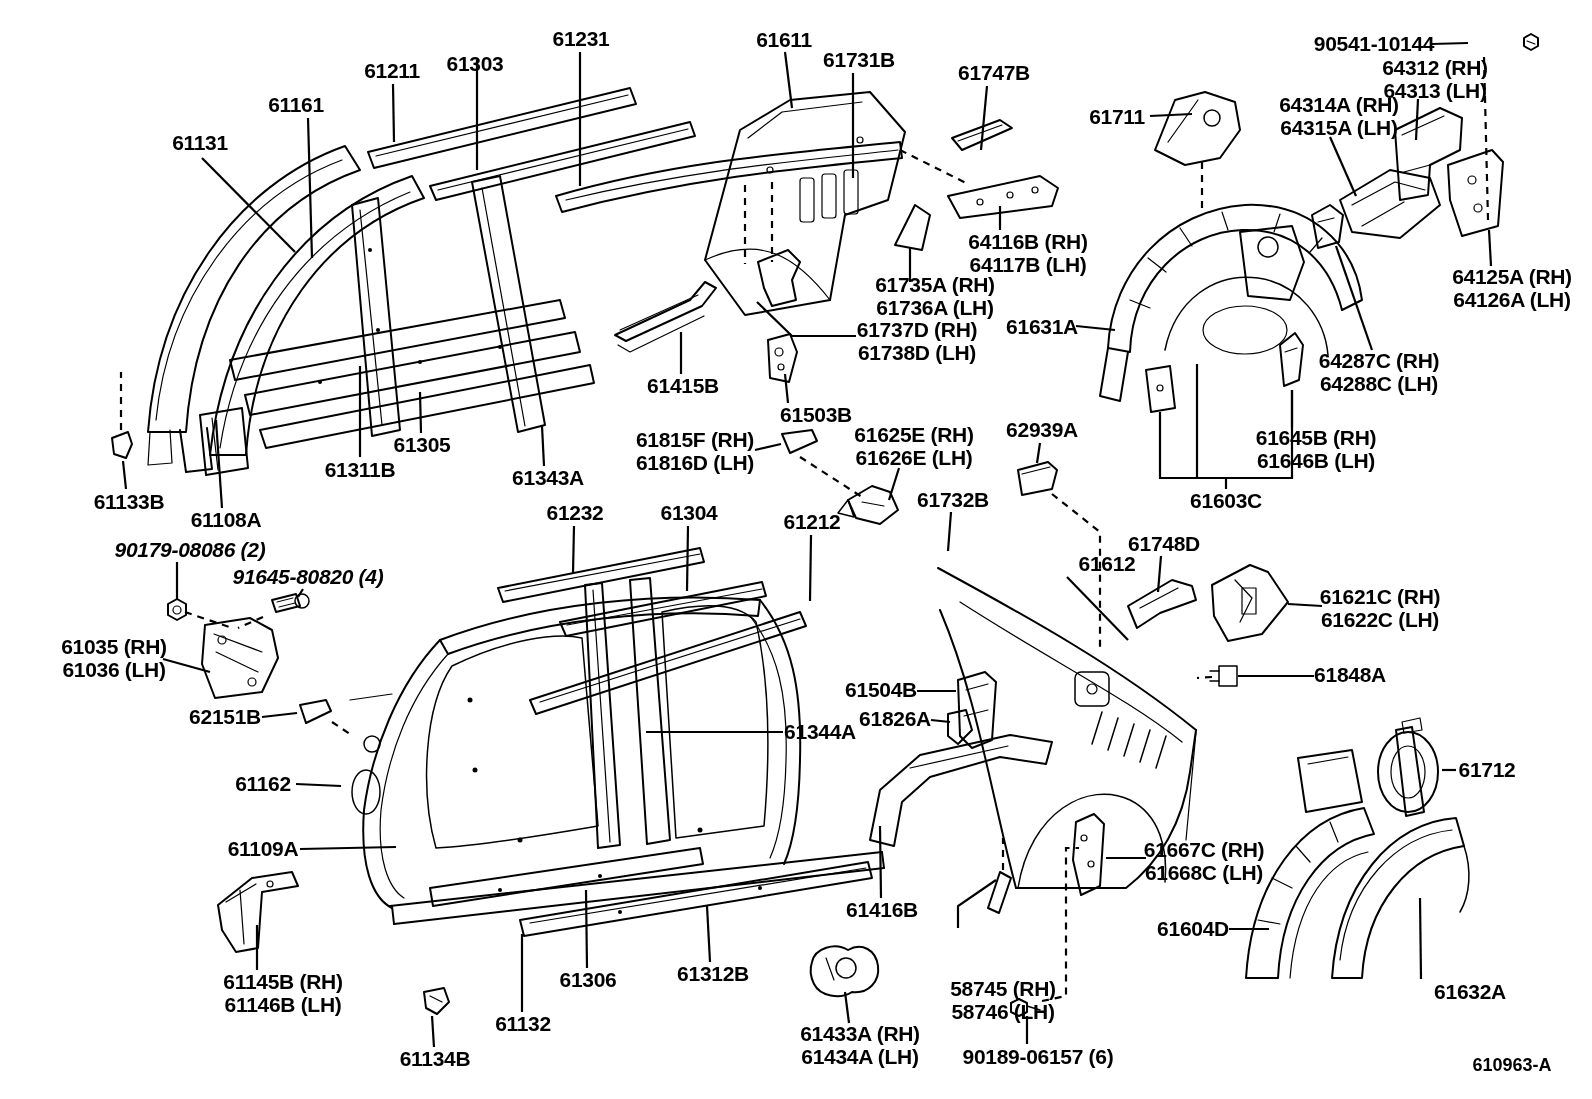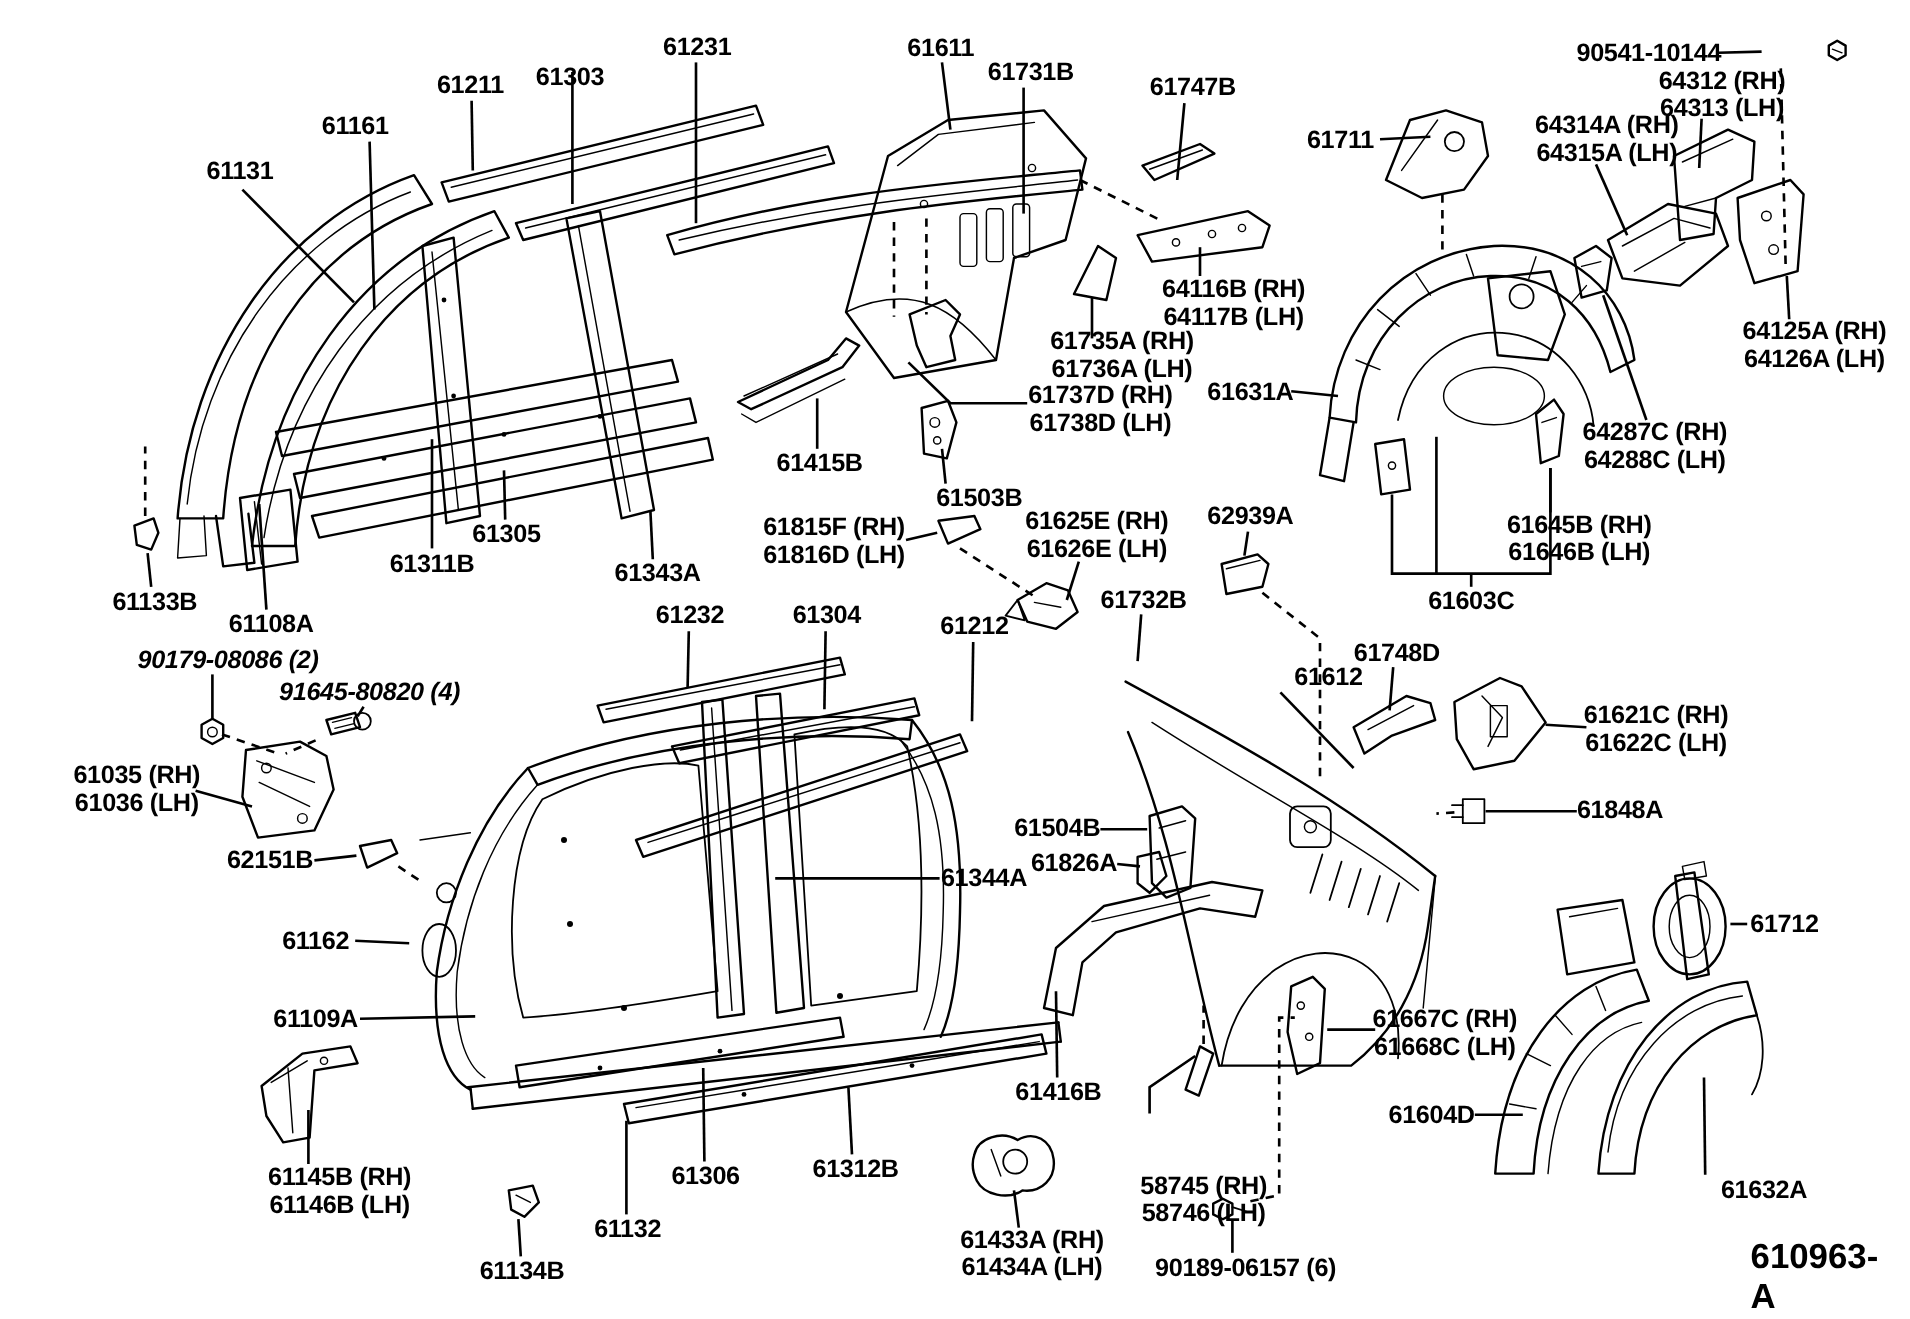"610963-A" .footer-code { font-size: 29px -> 18px }
